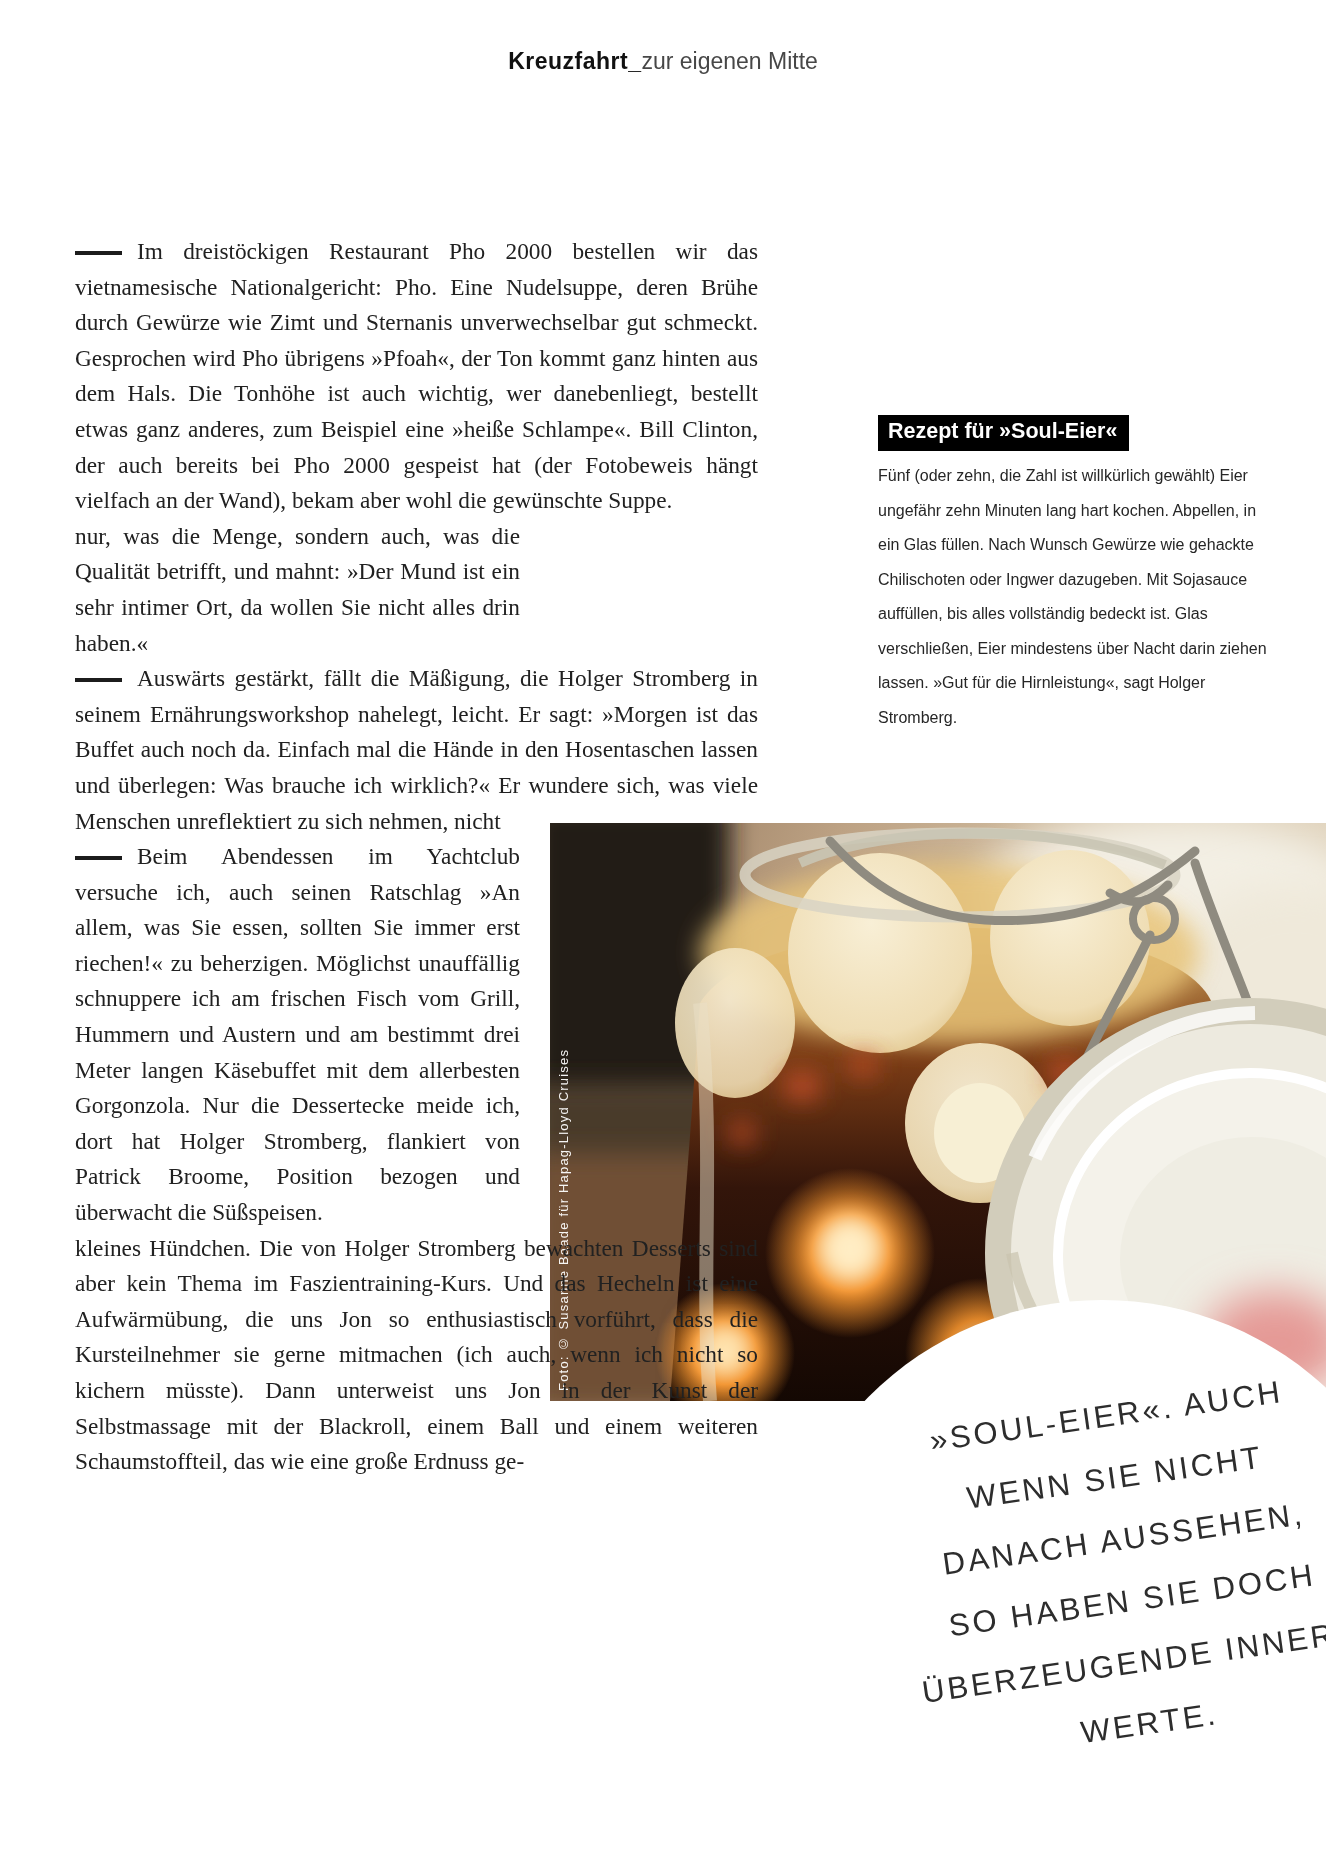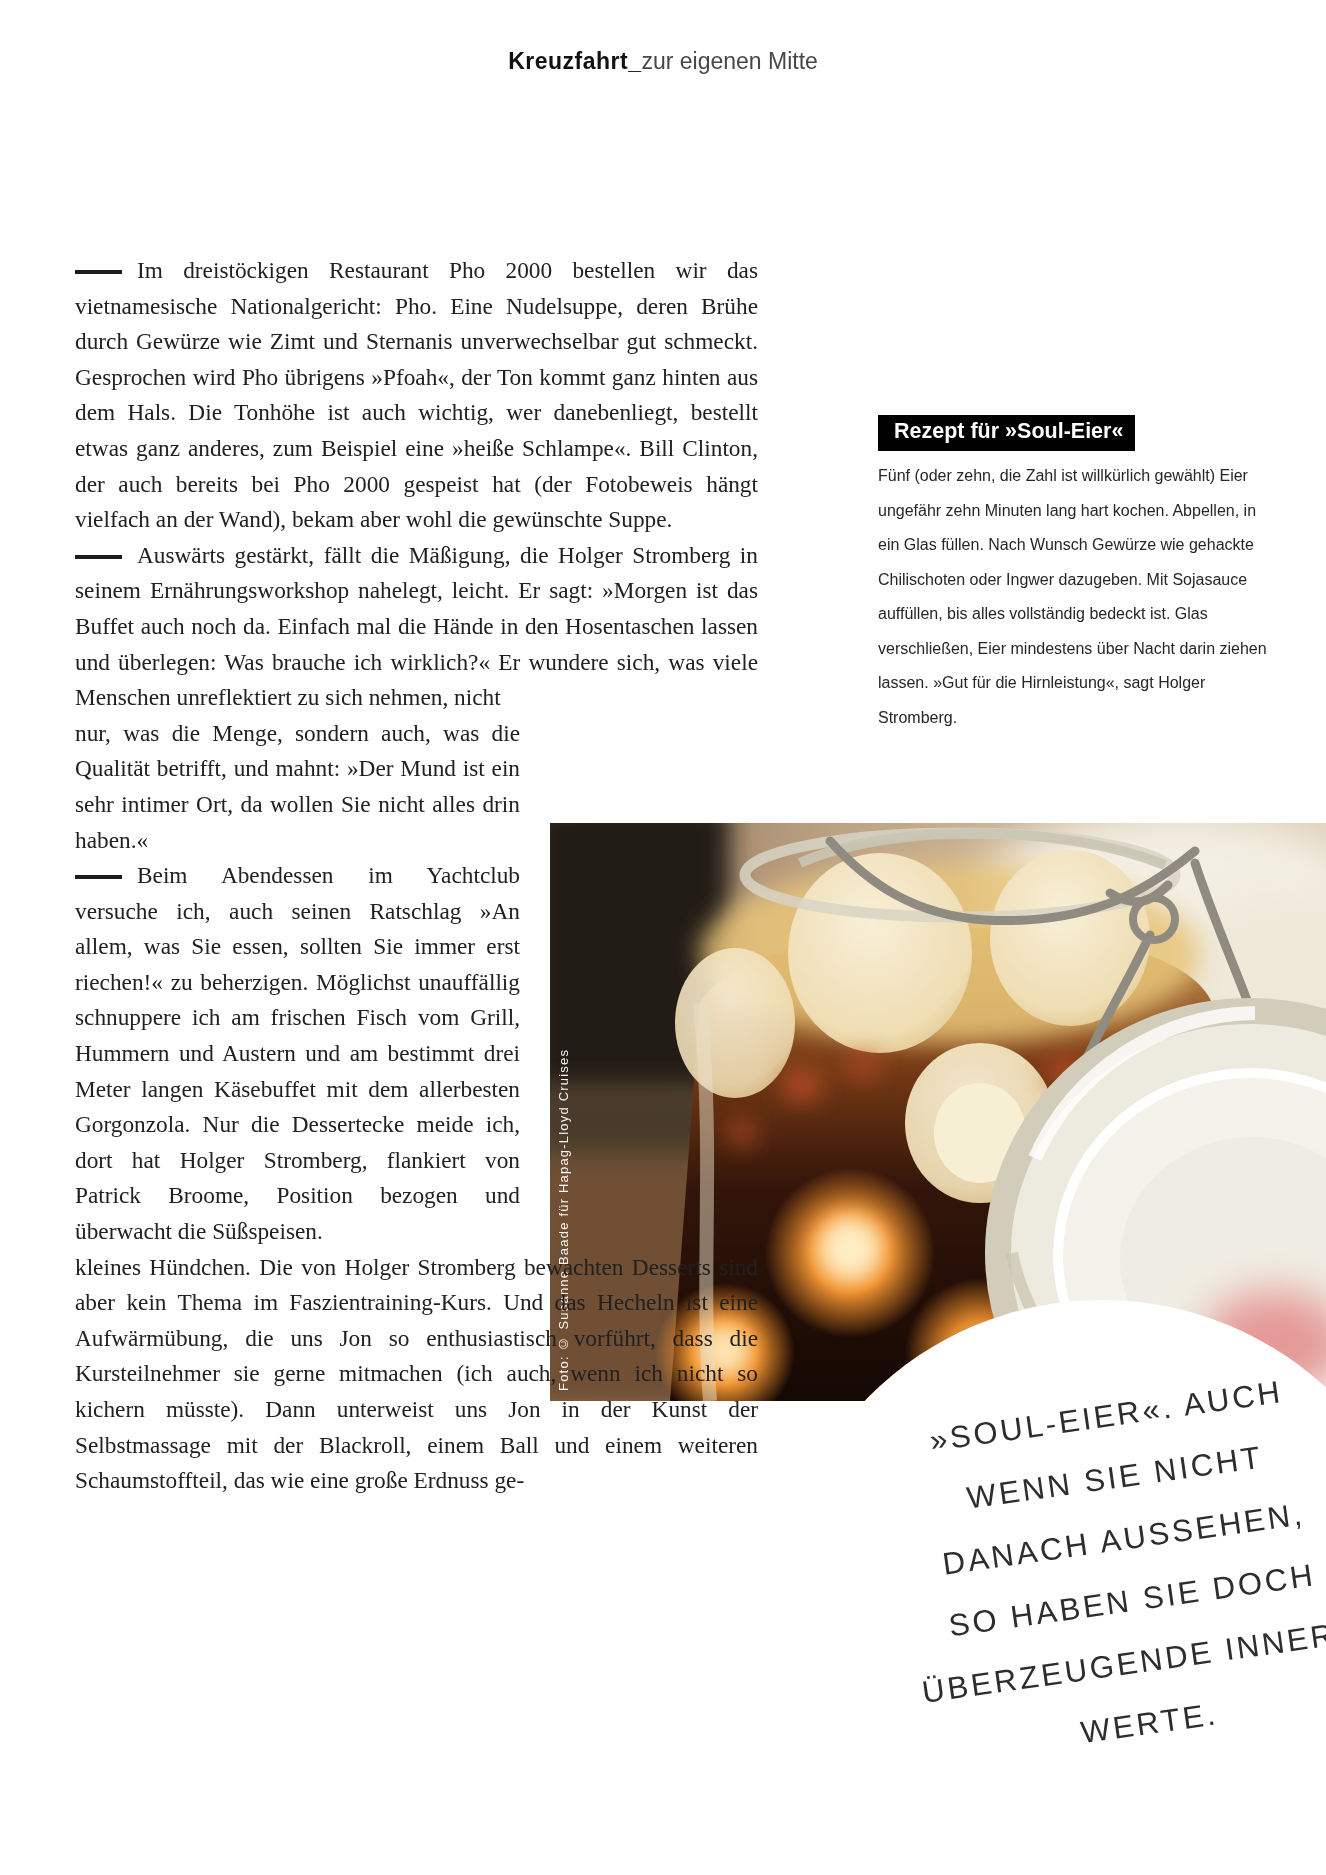"Im dreistöckigen Restaurant Pho 2000" .article { top: 253px -> 234px }
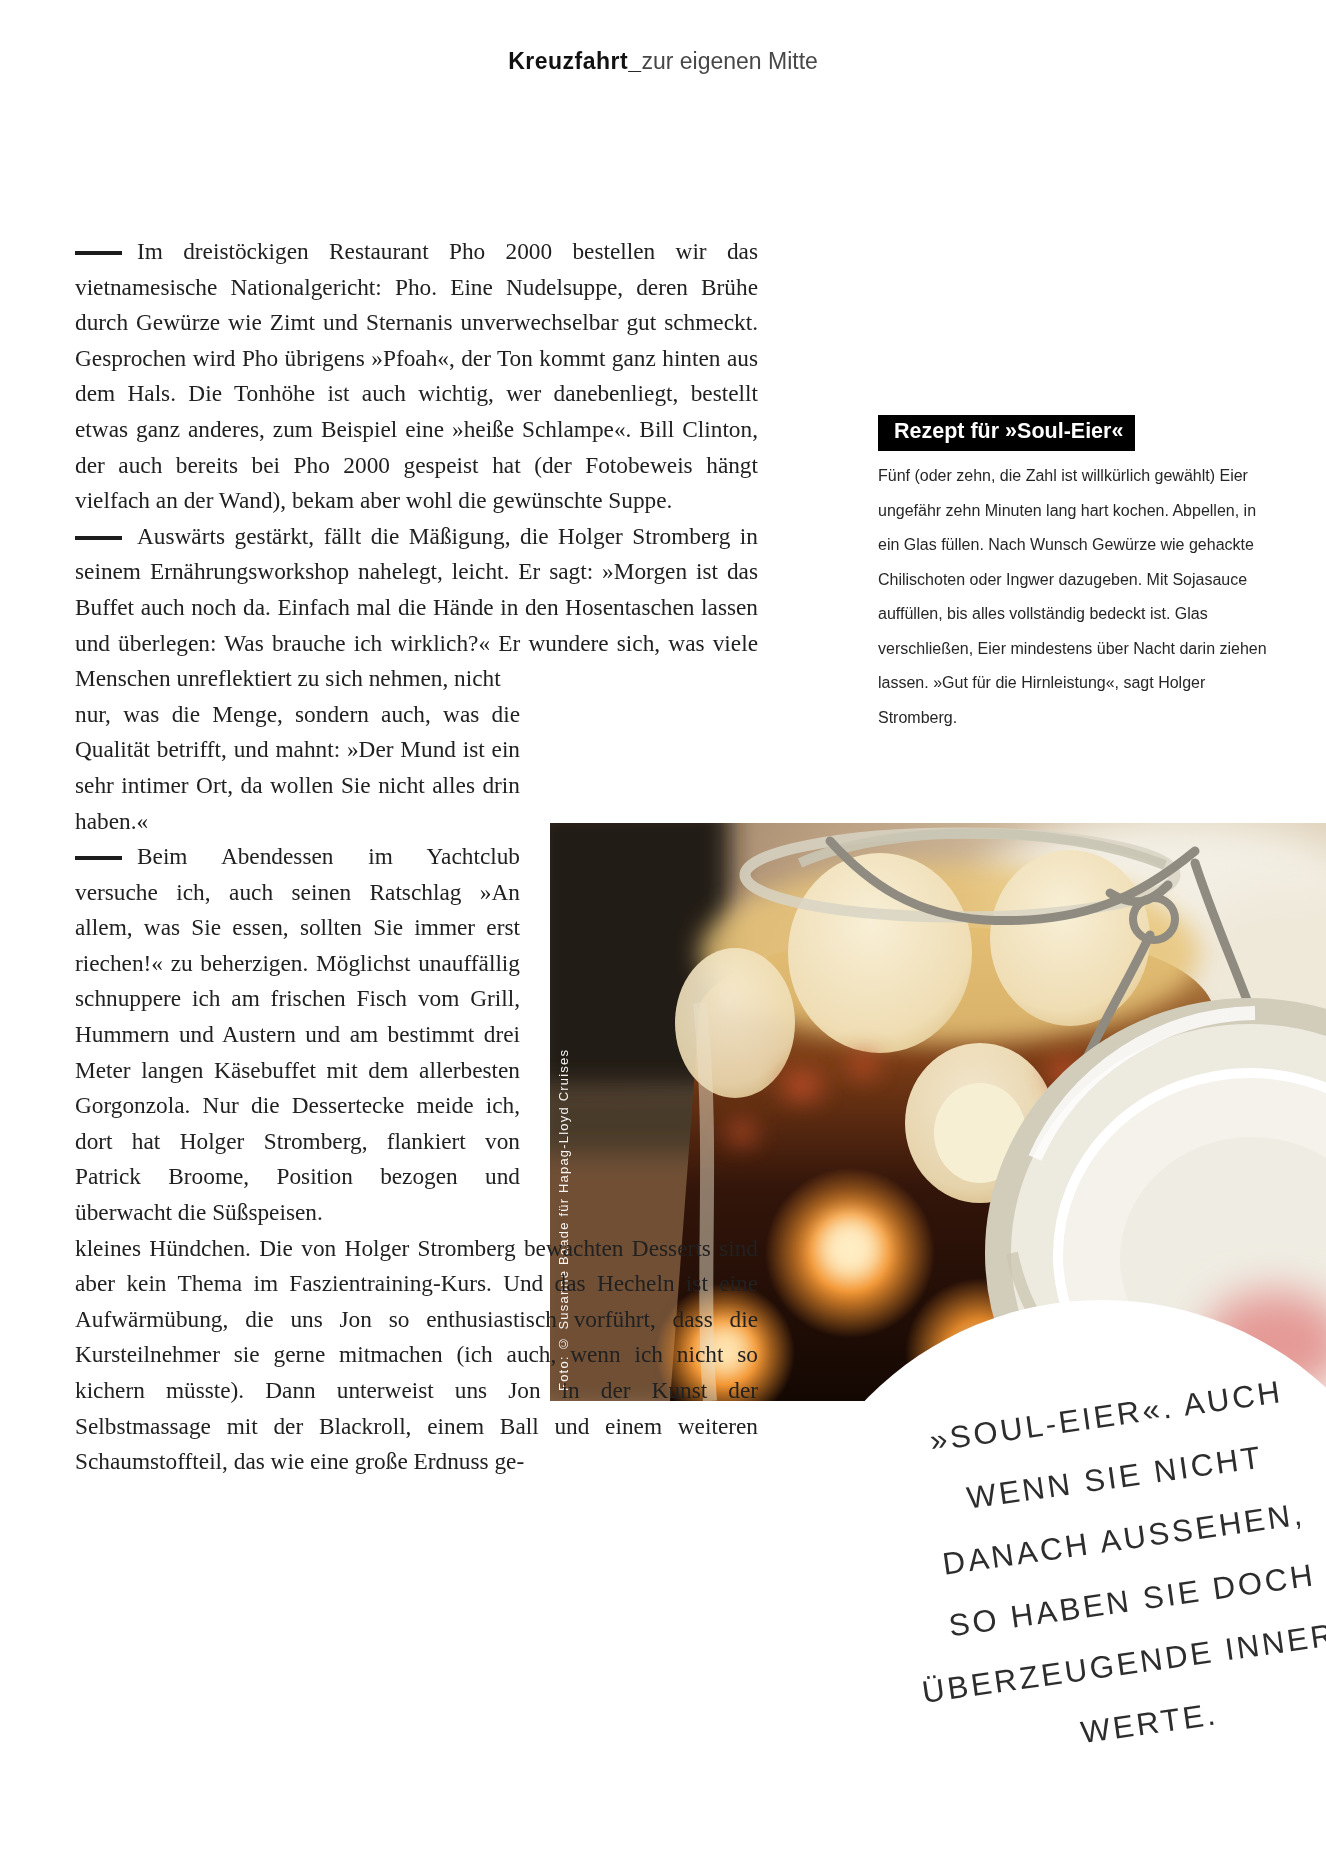"Rezept für »Soul-Eier«" .recipe-title { padding: 4px 12px 7px 16px -> 4px 12px 7px 10px }
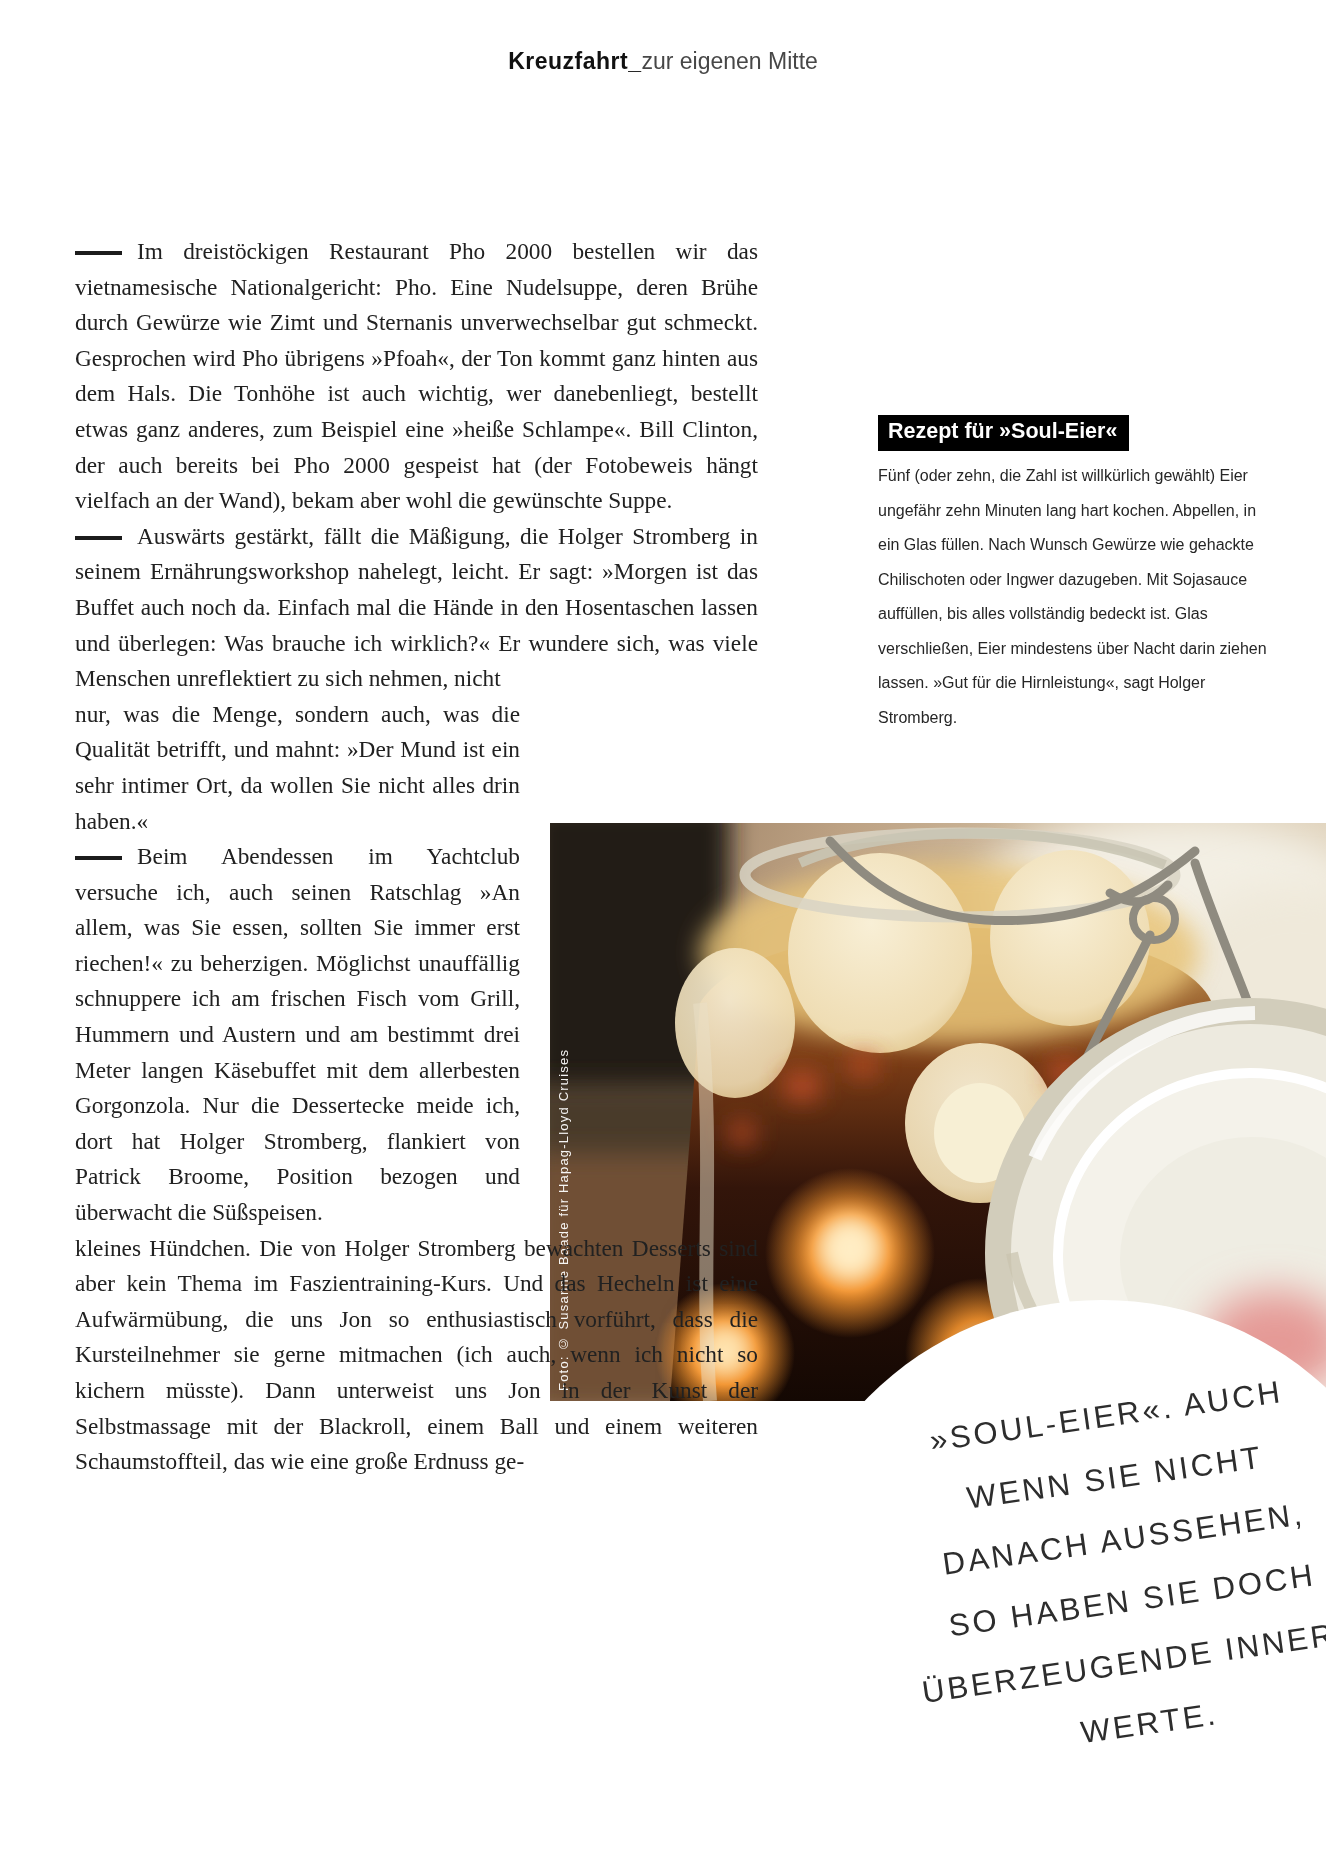"Auswärts gestärkt, fällt die Mäßigung," span.seg { order: before "nur, was die Menge, sondern" -> after "nur, was die Menge, sondern" }
